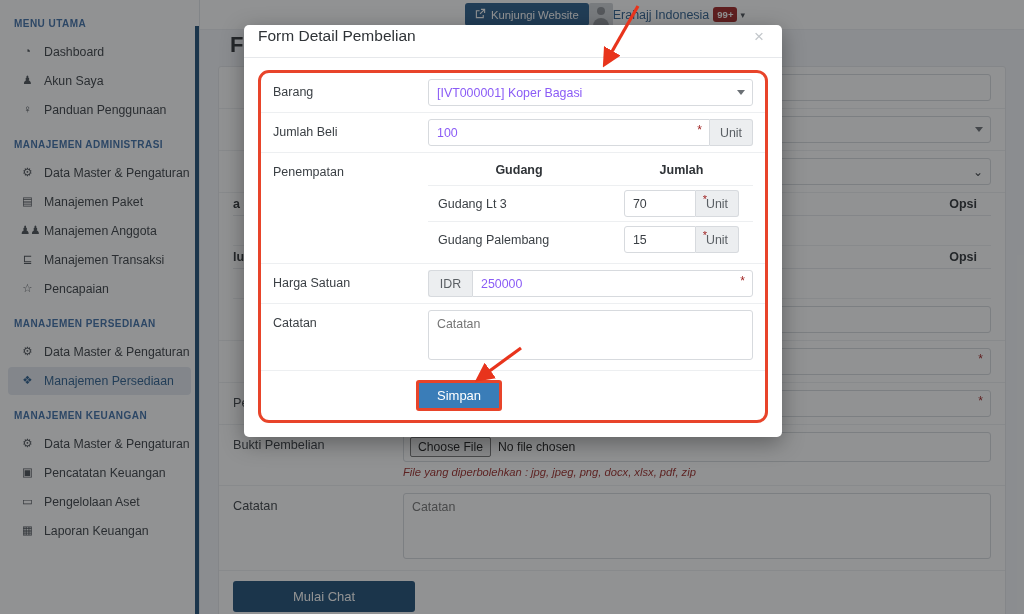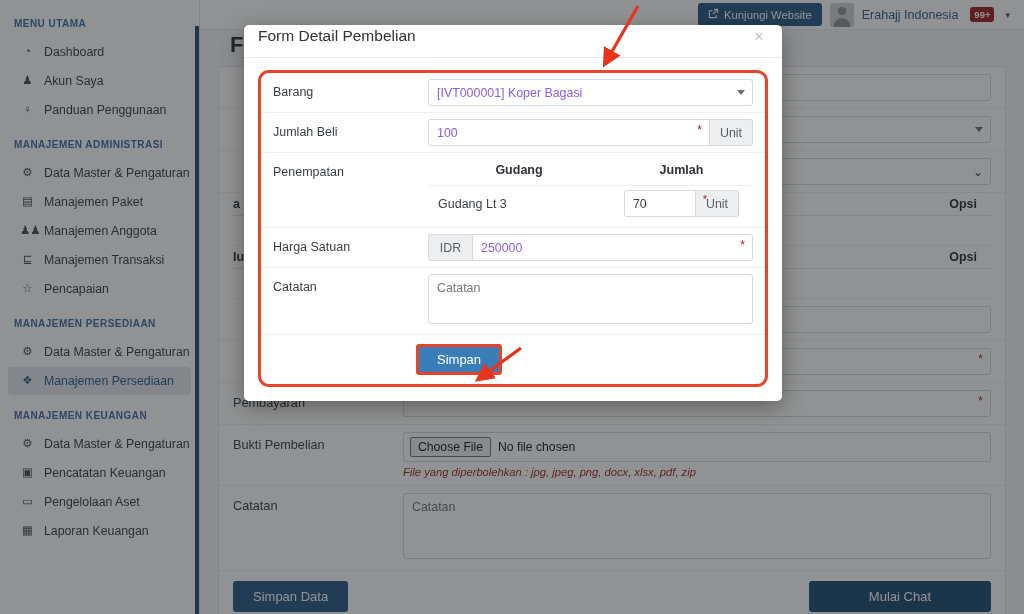"Kunjungi Website" .topbar { gap: 8px -> 0; justify-content: flex-end -> center }
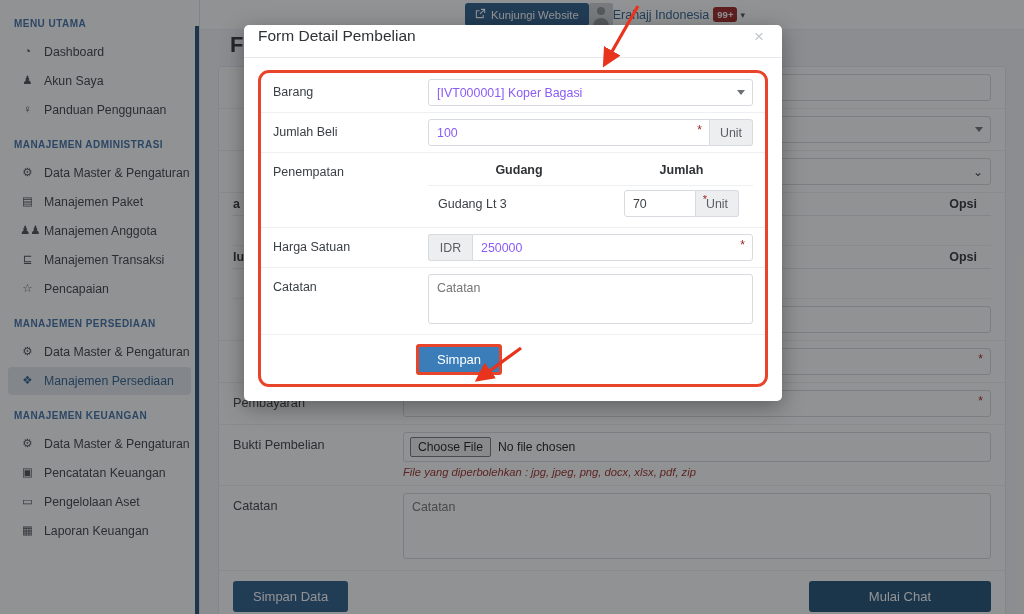"Gudang Palembang" tr { html: none -> <tr> <td>Gudang Palembang</td> <td> <div> <input> <span>Unit</span> </div> <span>*</span> </td> </tr> }
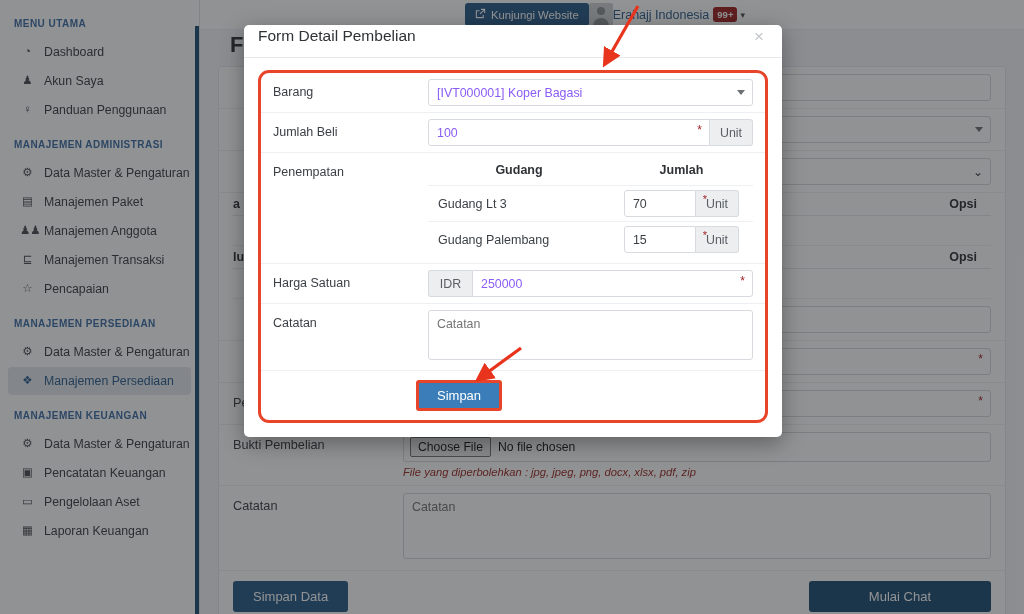"Simpan Data" button.btn-save-data { html: <button>Simpan Data</button> -> none }
